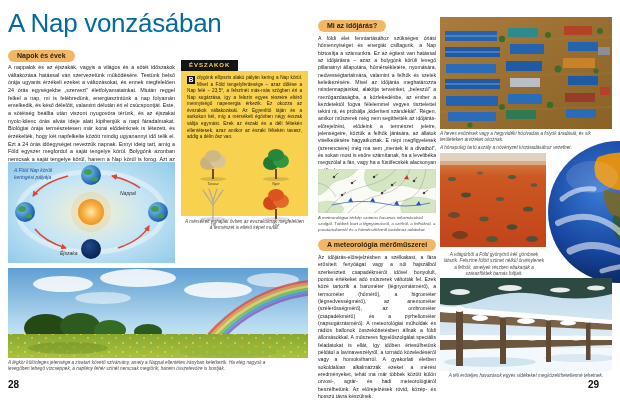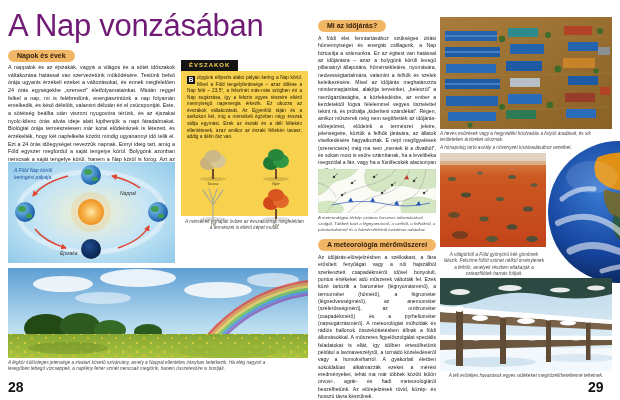"A Nap vonzásában" .title { color: #701a75 -> #0369a1; font-size: 31px -> 26px }
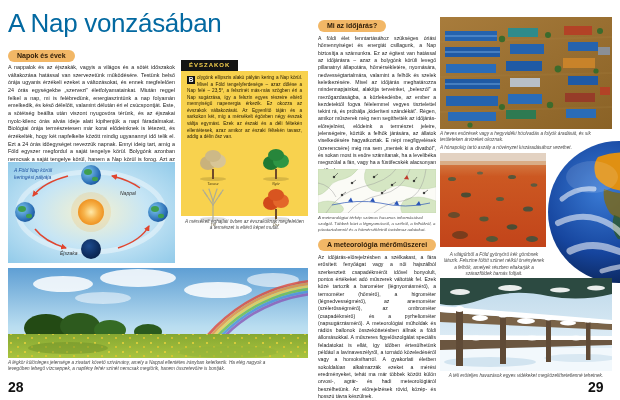"28" .pagenum { font-size: 14px -> 10px }
